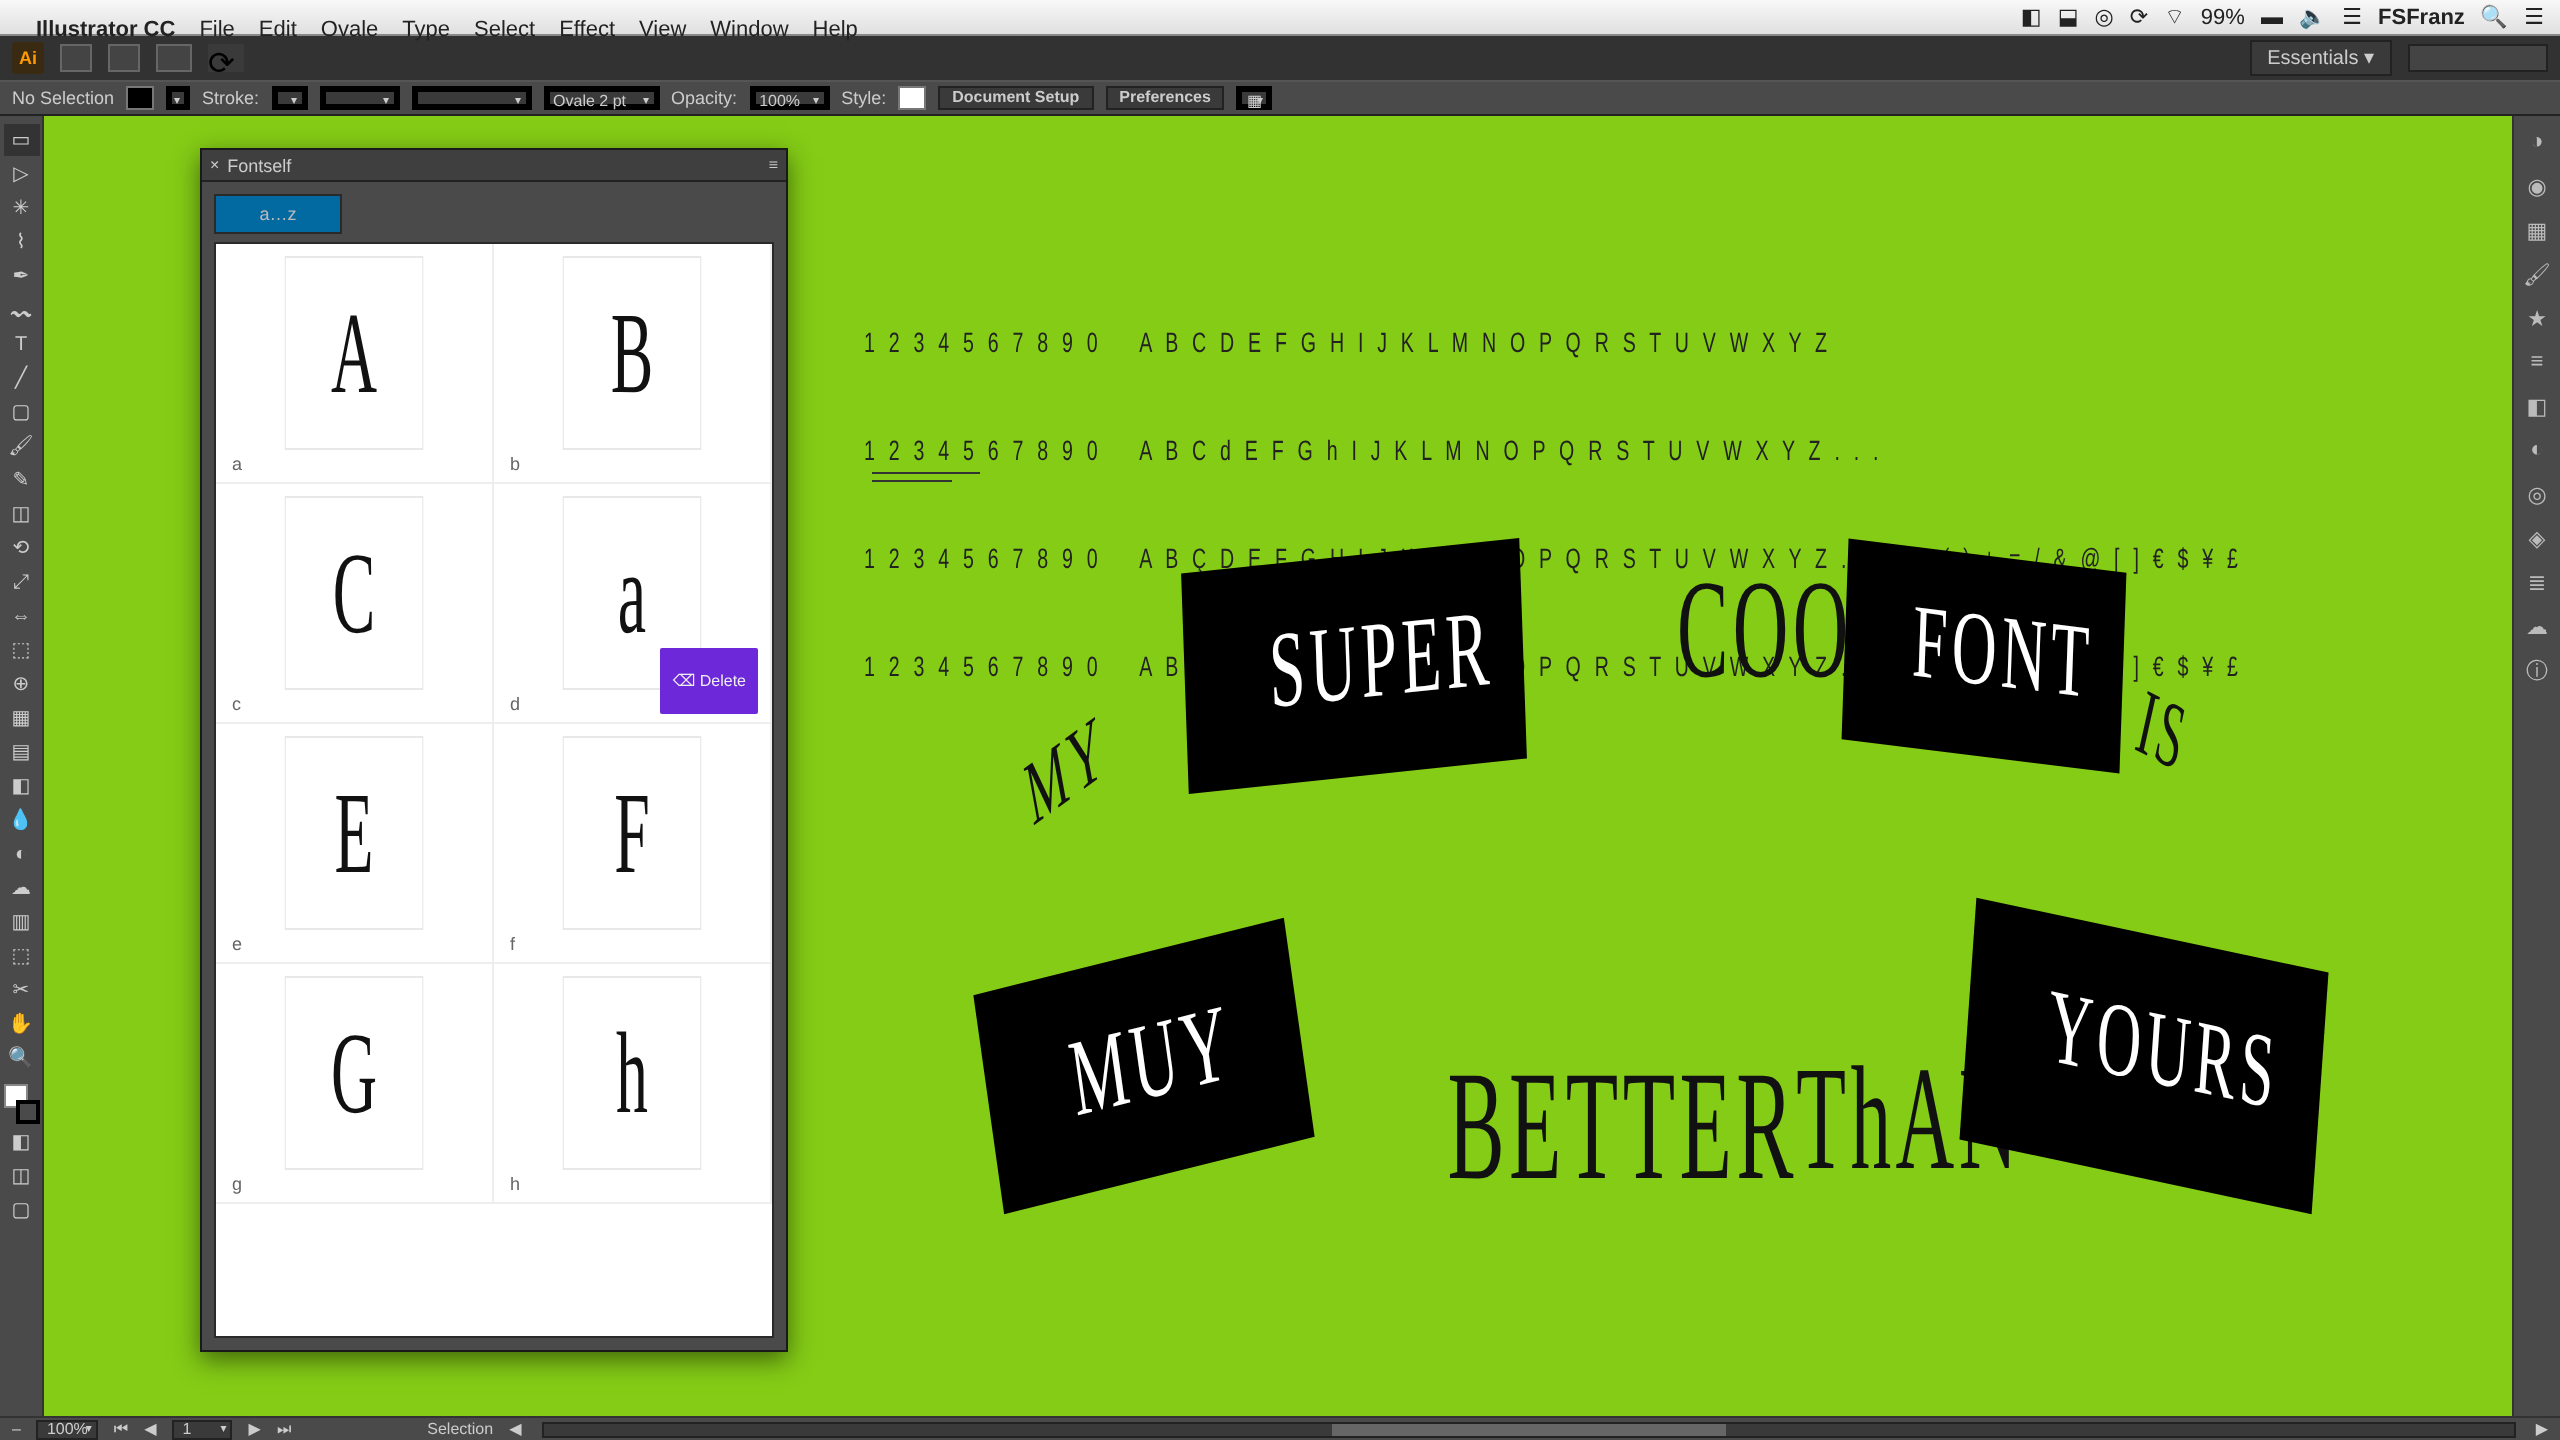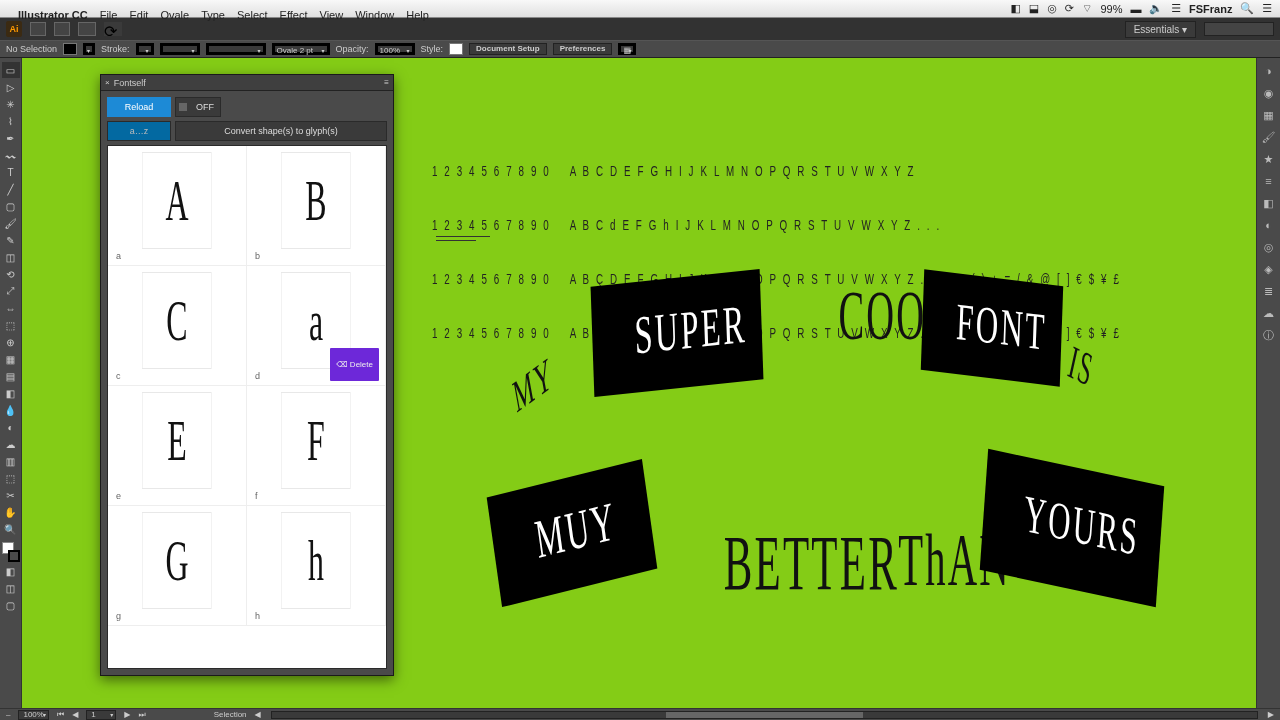"Reload" div.fs-row { html: <div> <div>Reload</div> <div>OFF</div> </div> -> none }
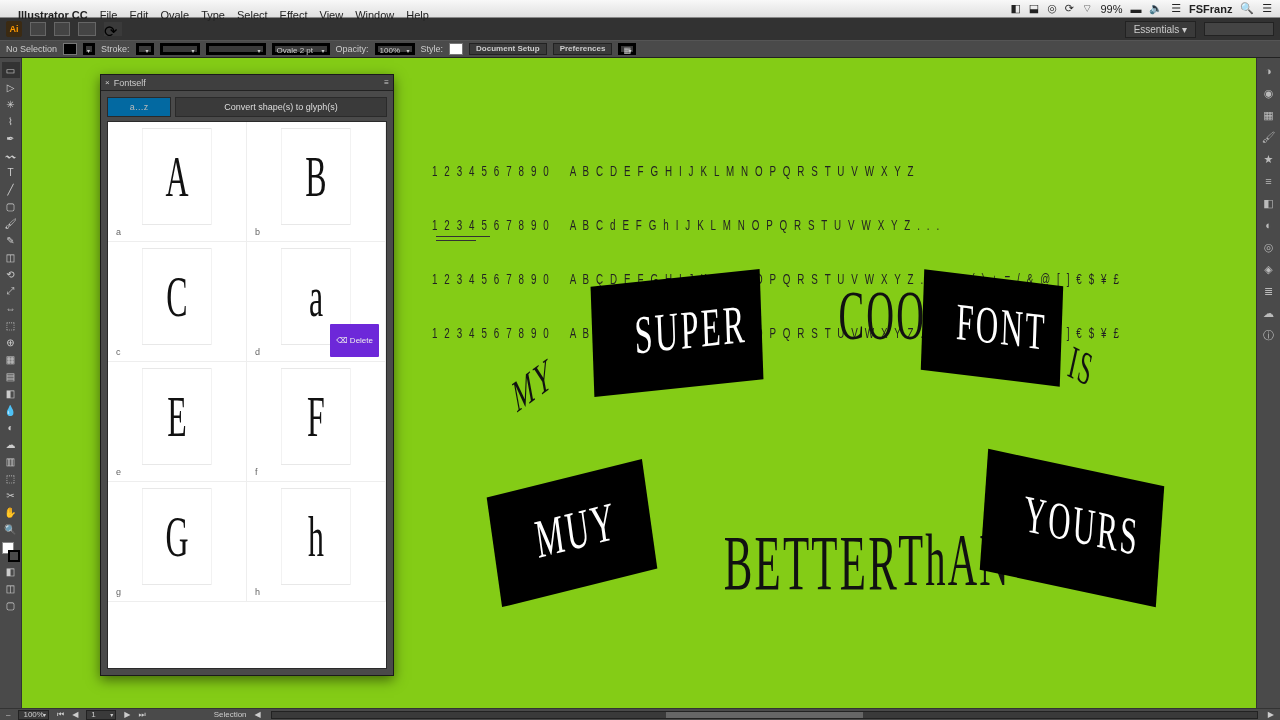"Convert shape(s) to glyph(s)" div.fs-btn { html: <div>Convert shape(s) to glyph(s)</div> -> none }
